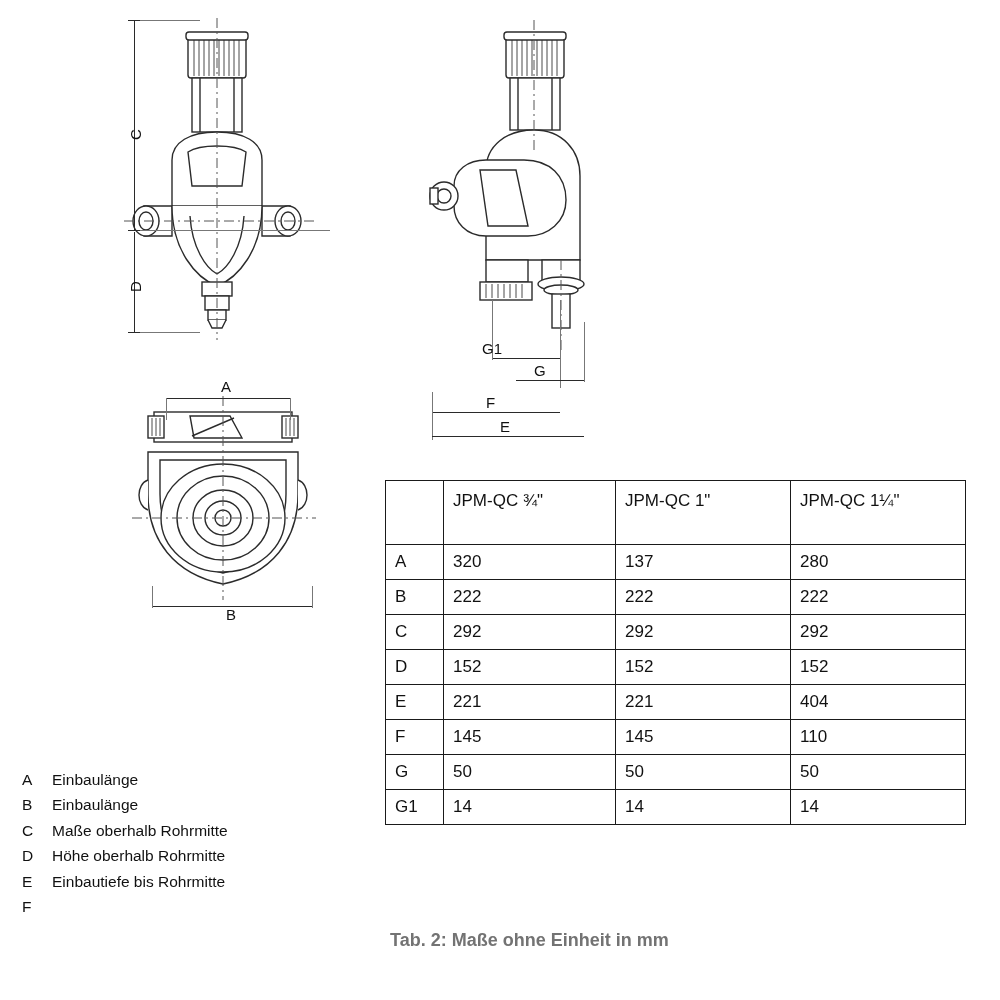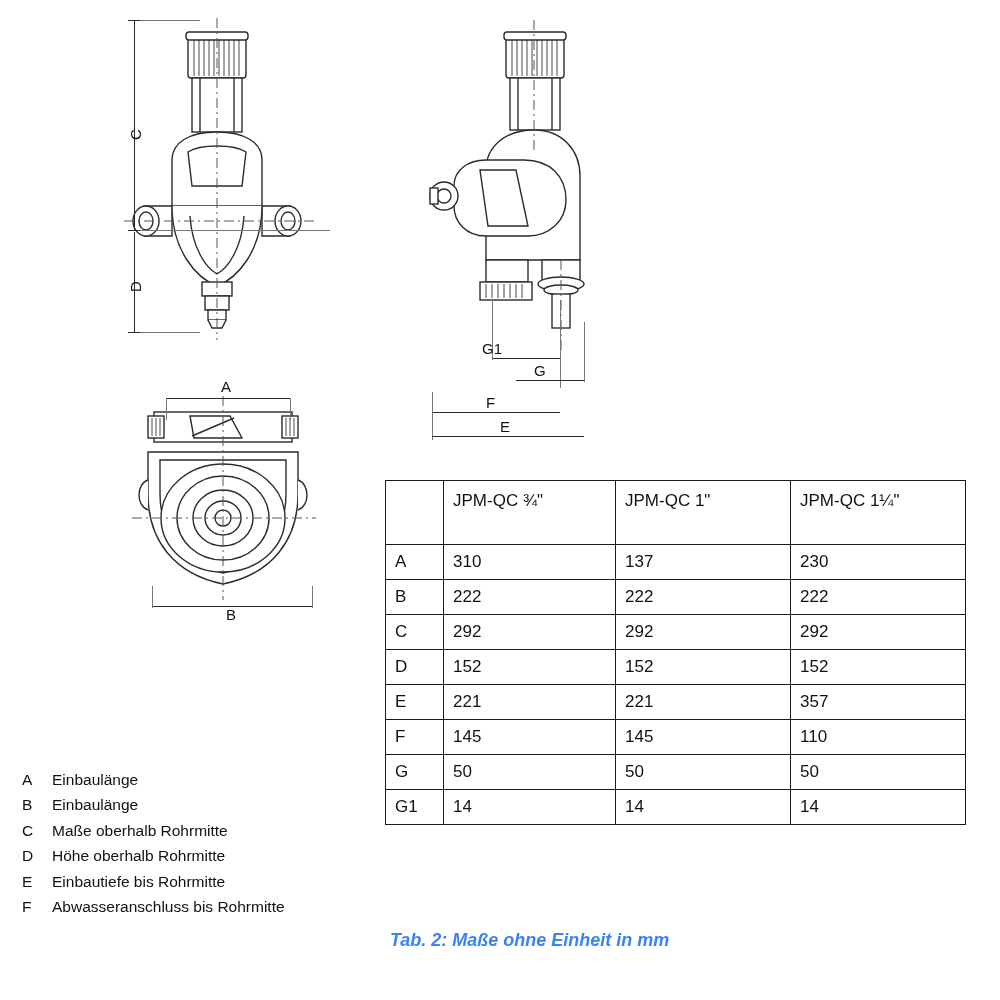"310" td { text: 310 -> 320 }
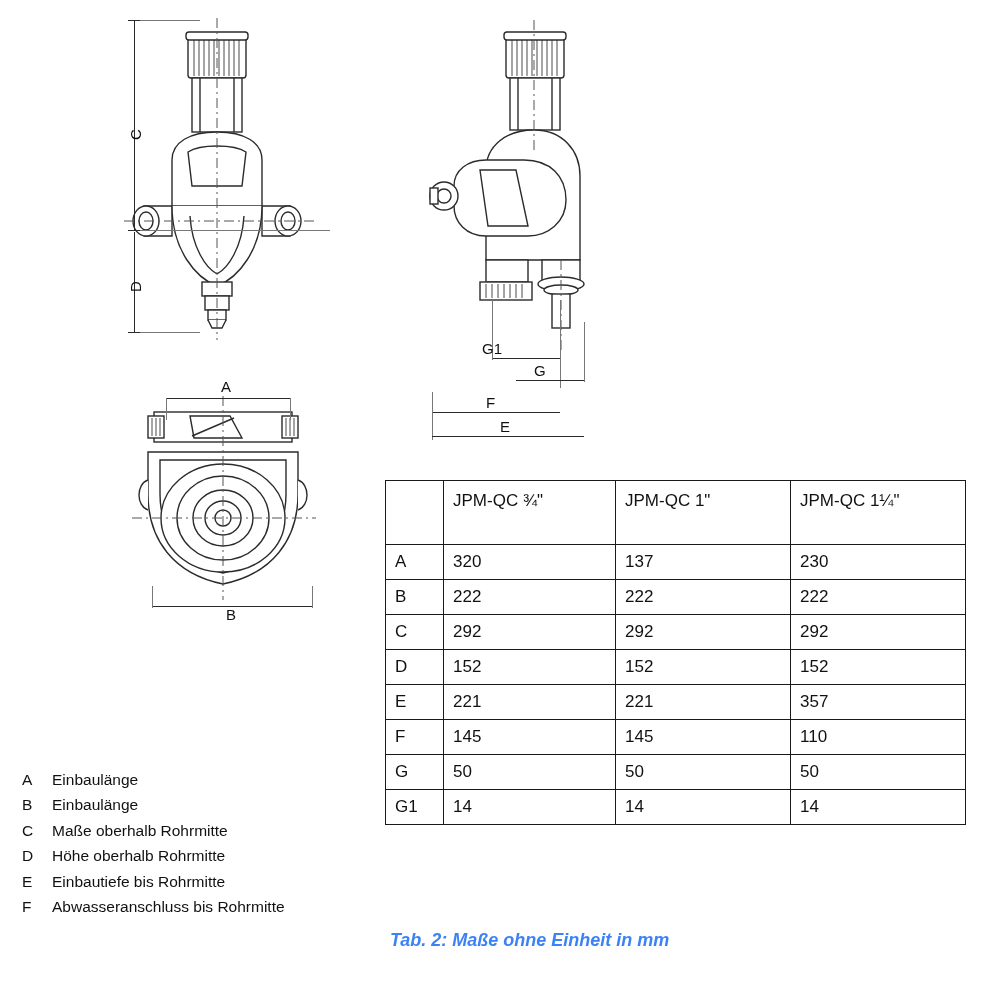"230" td { text: 230 -> 280 }
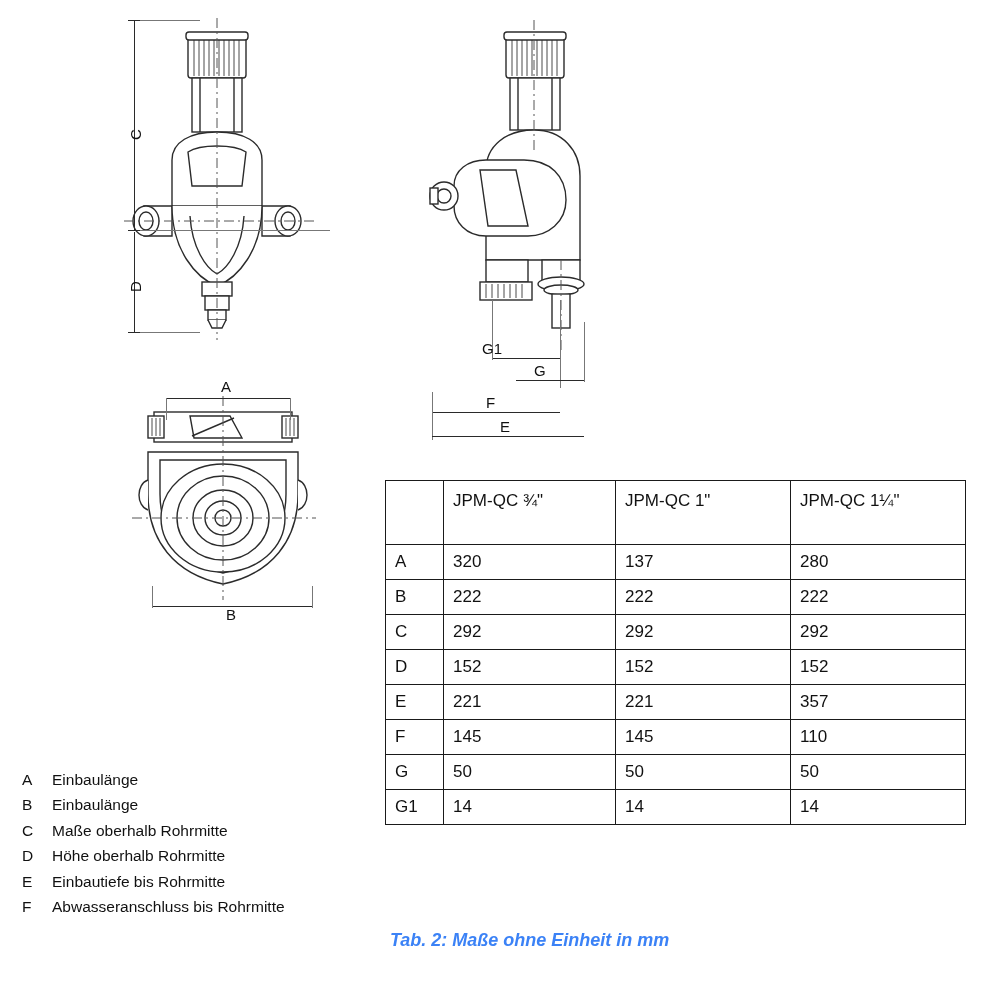"357" td { text: 357 -> 404 }
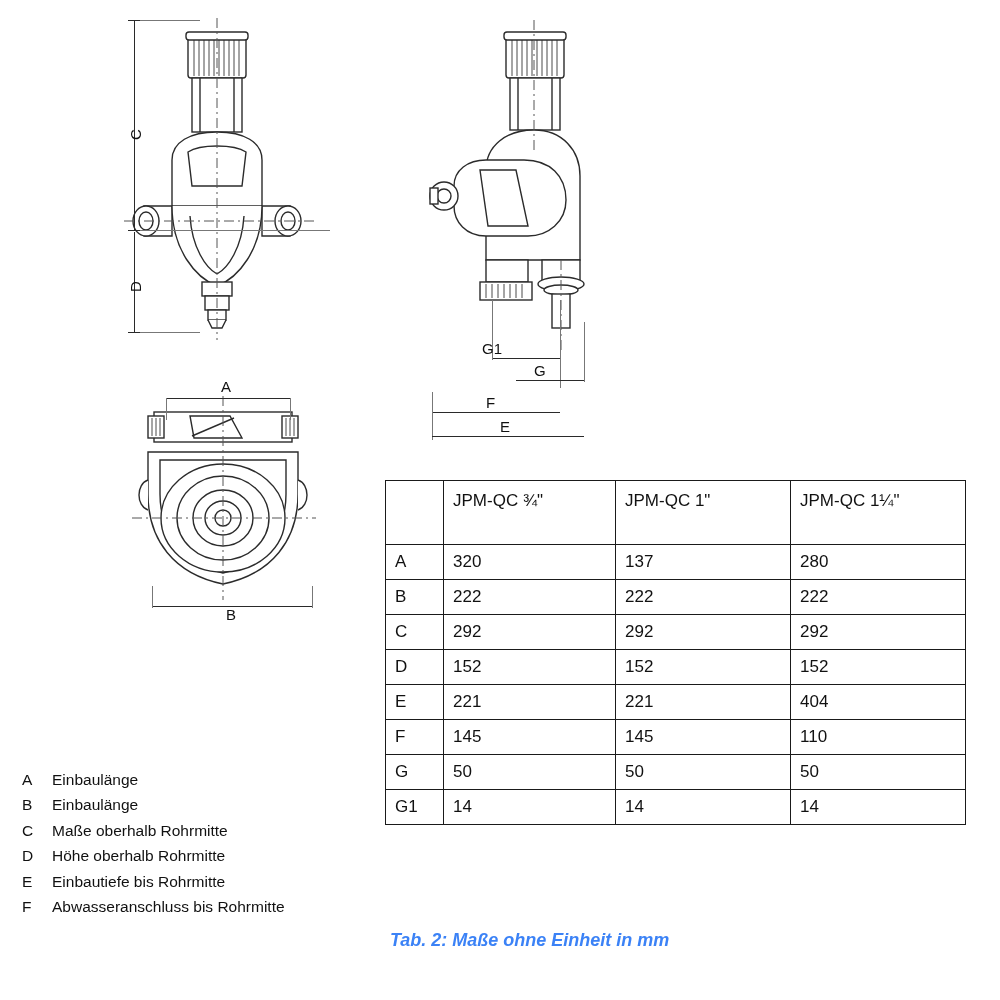"Abwasseranschluss bis Rohrmitte" span.val { html: <span>Abwasseranschluss bis Rohrmitte</span> -> none }
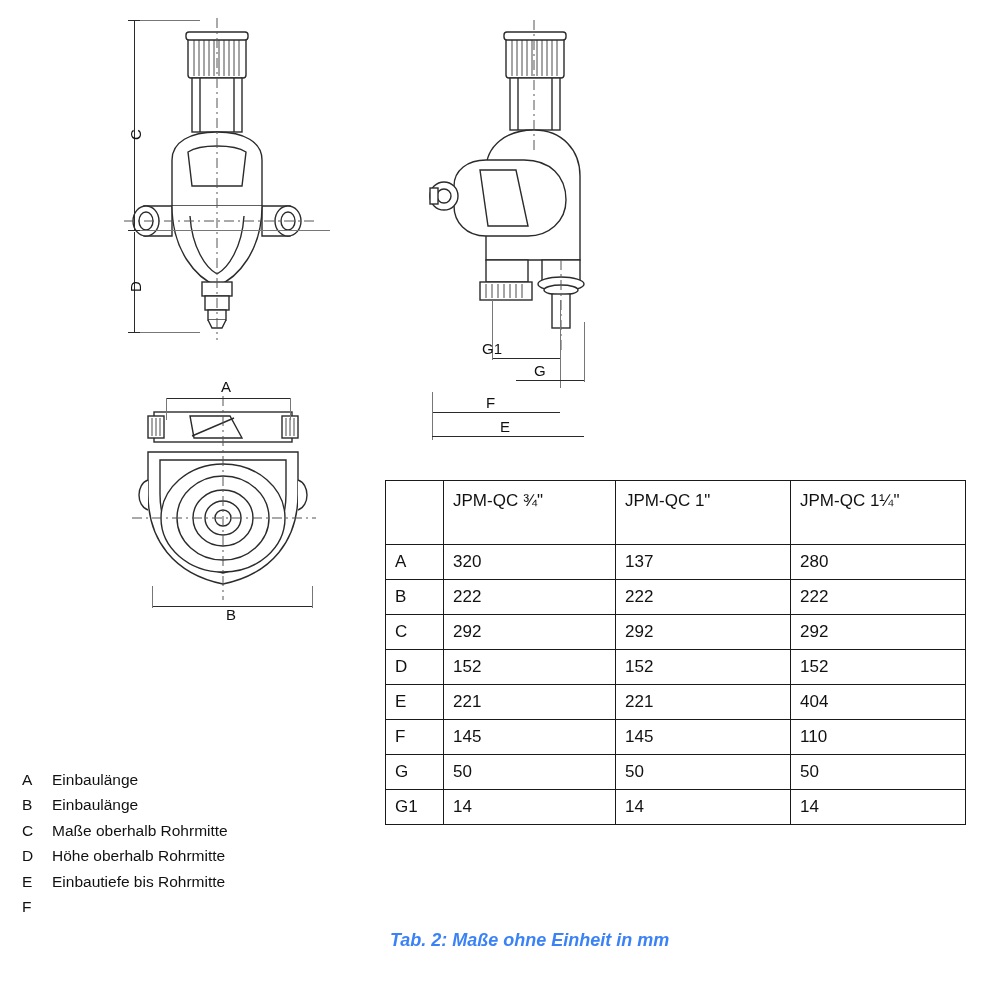"Tab. 2: Maße ohne Einheit" .tbl-caption { color: #3b82f6 -> #737373; font-style: italic -> none }
